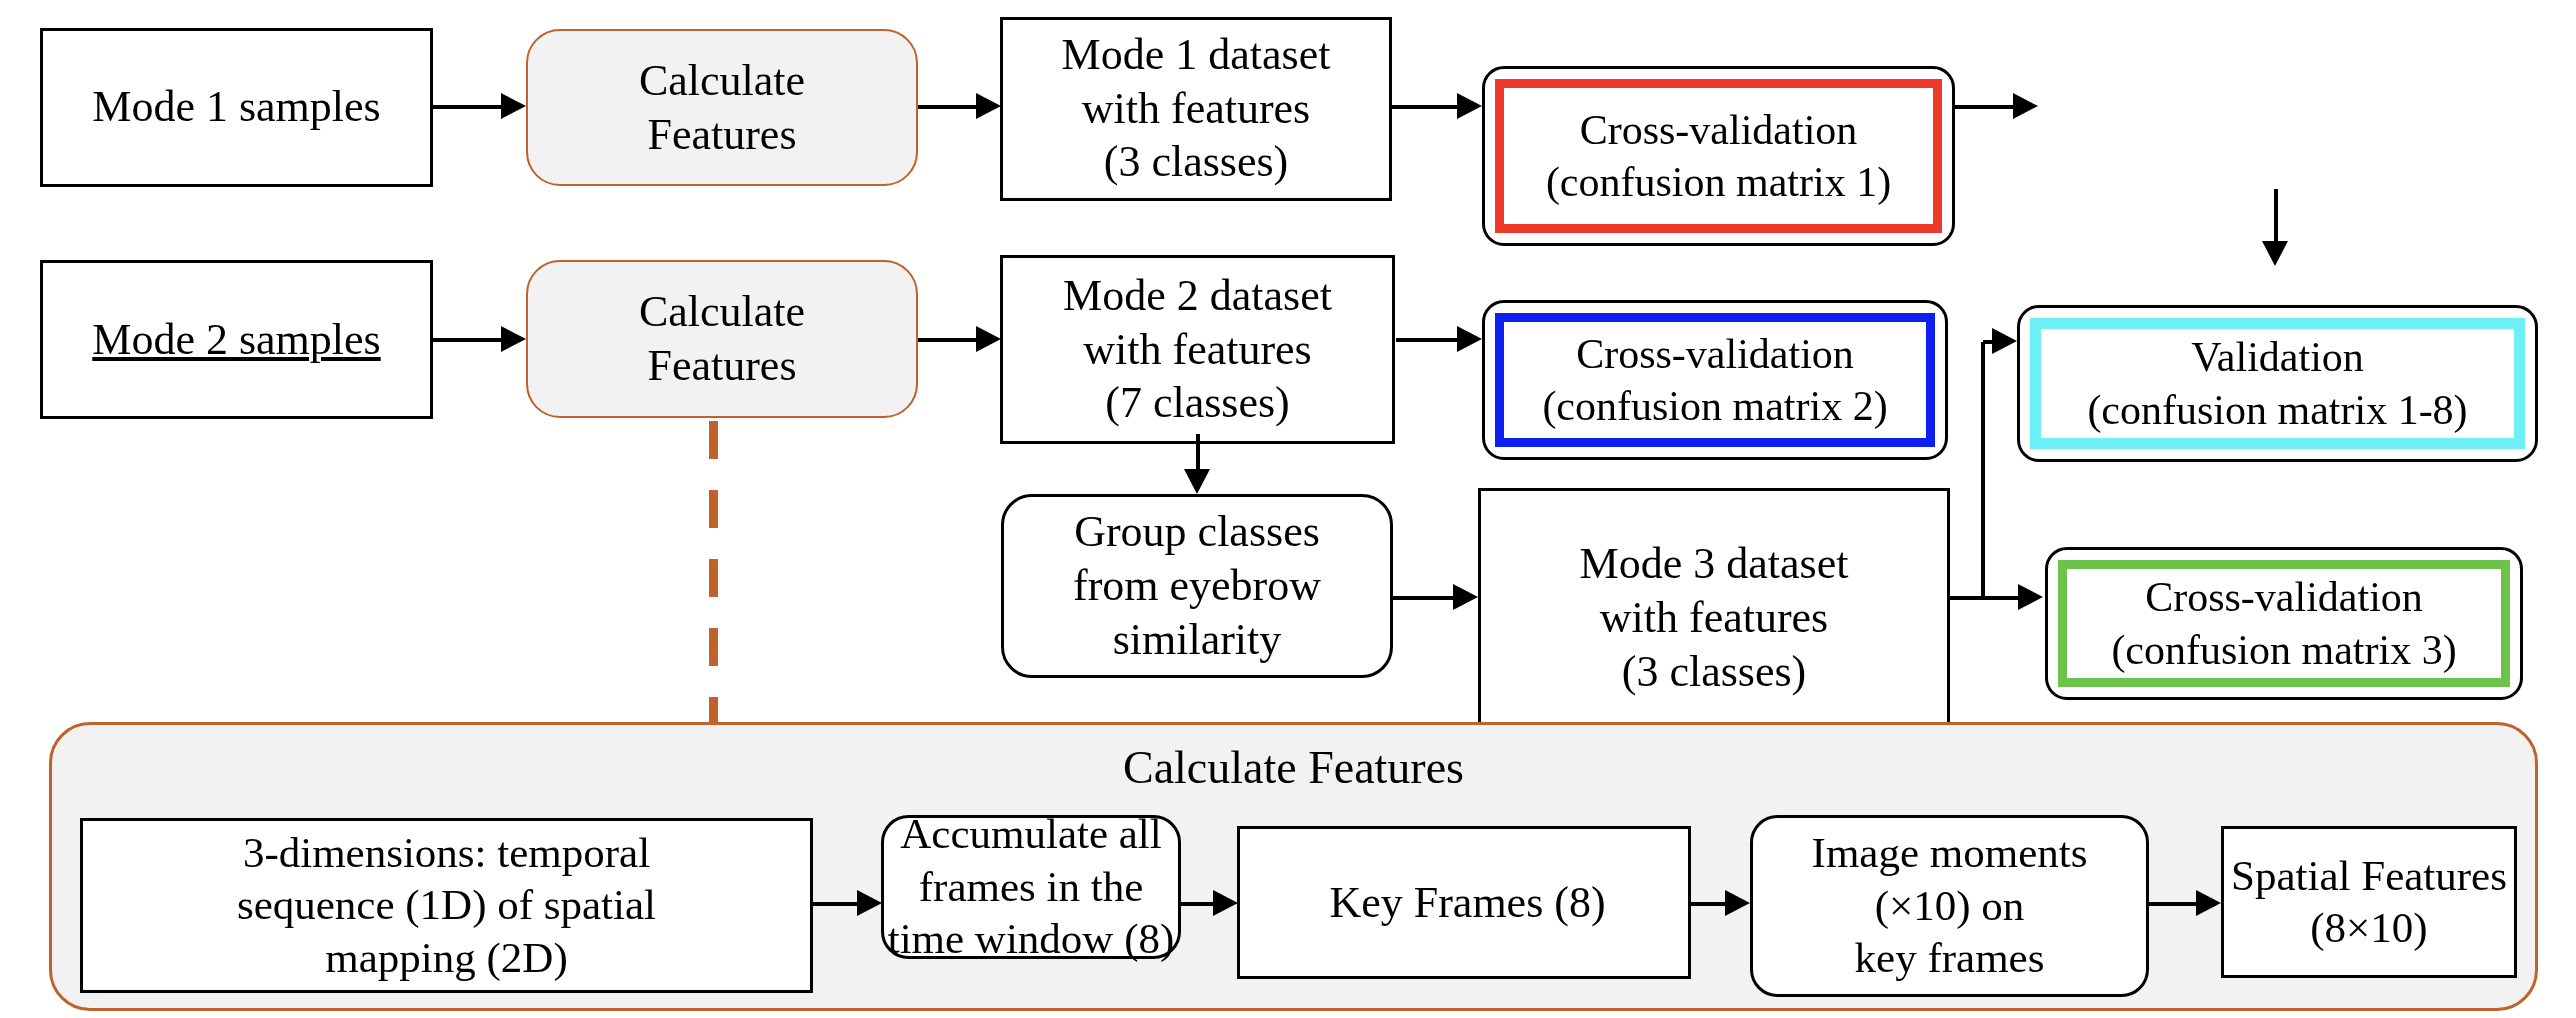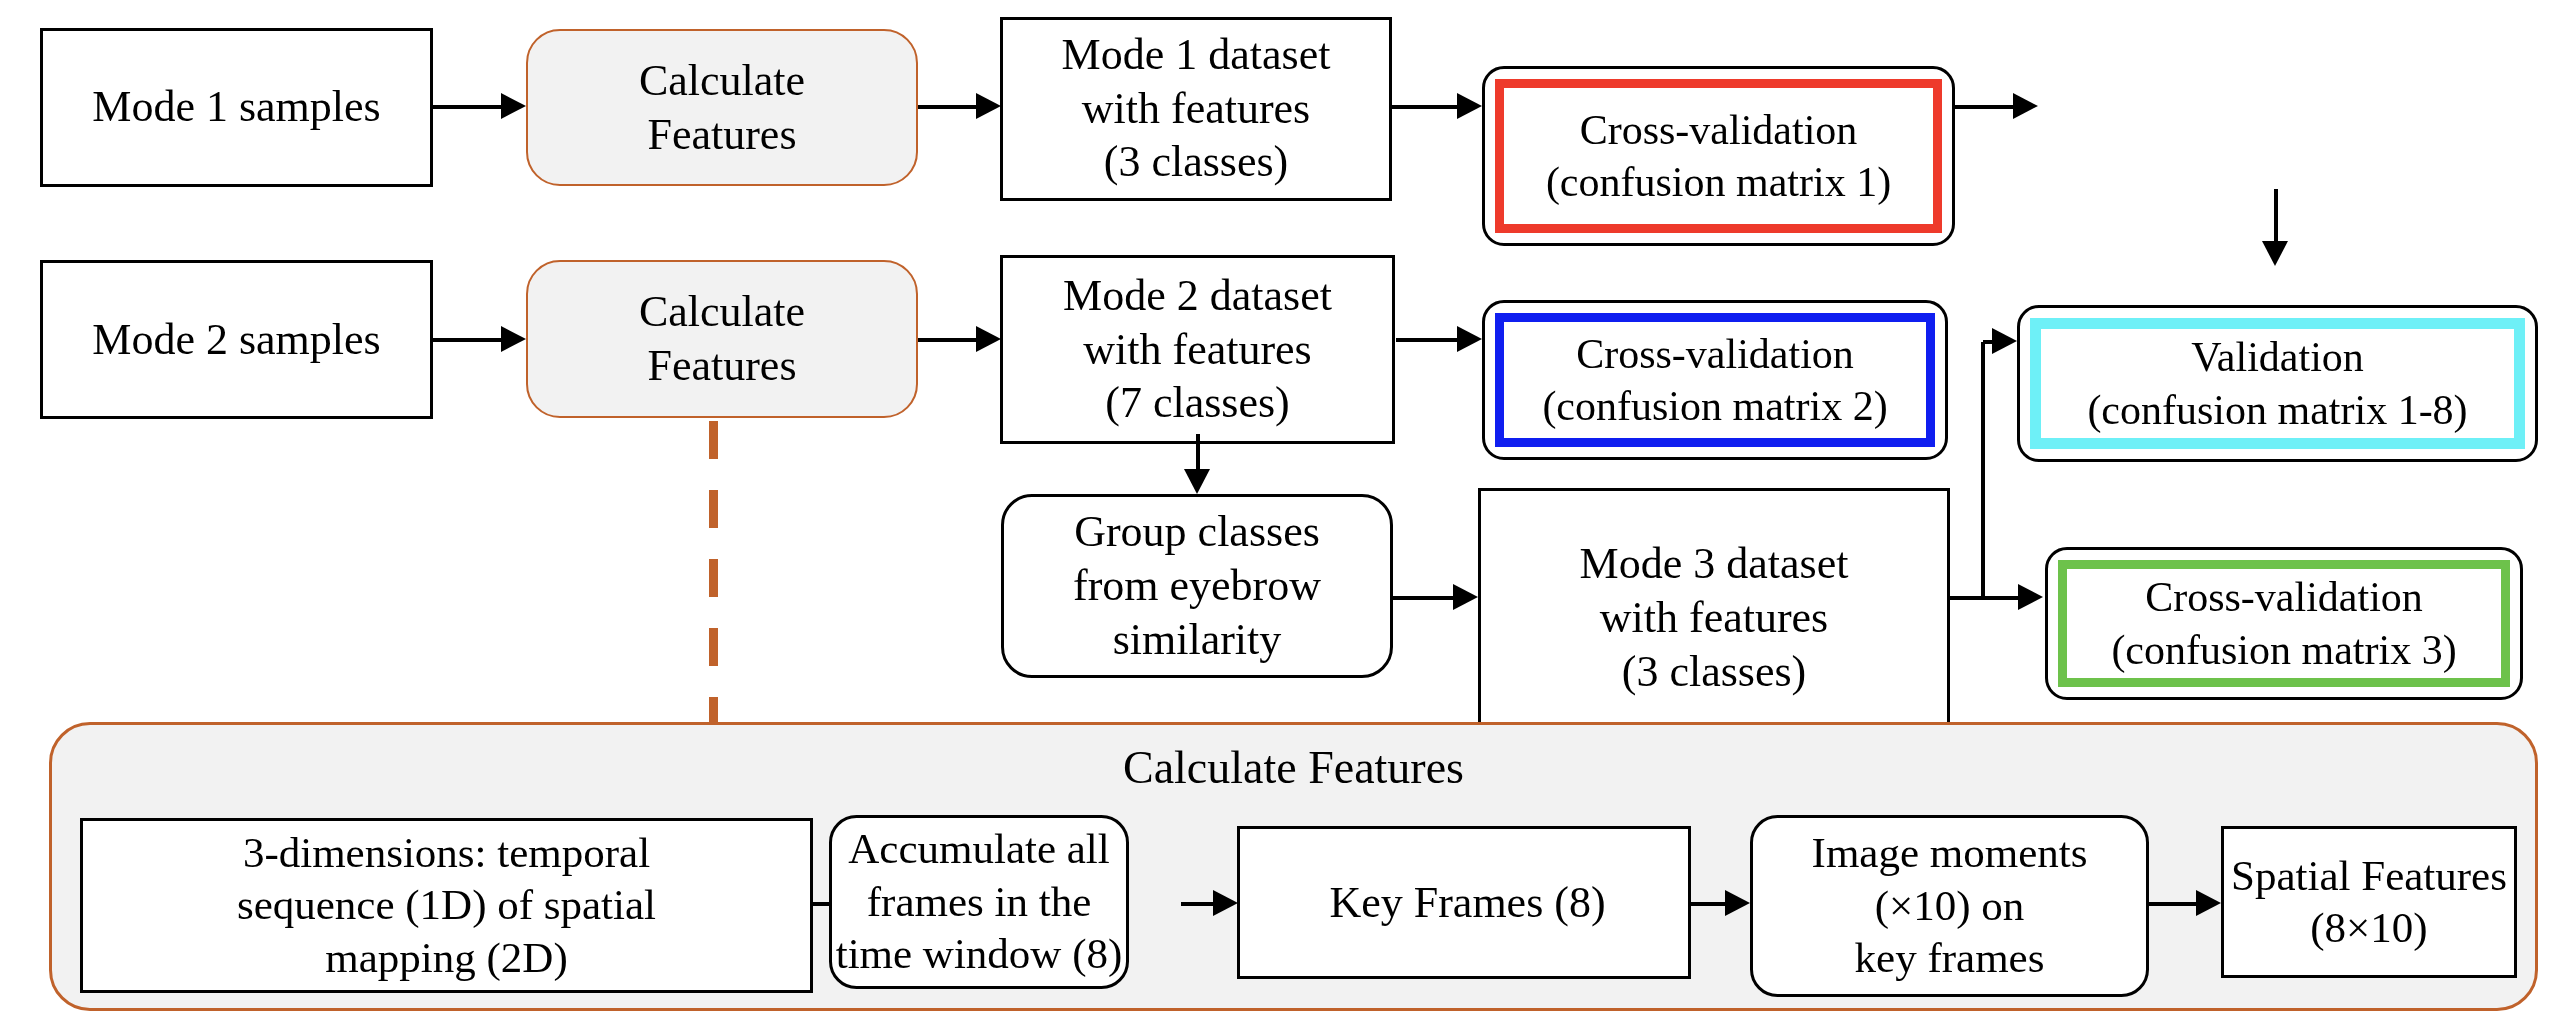"Mode 2 samples" div.box { text-decoration: none -> underline }
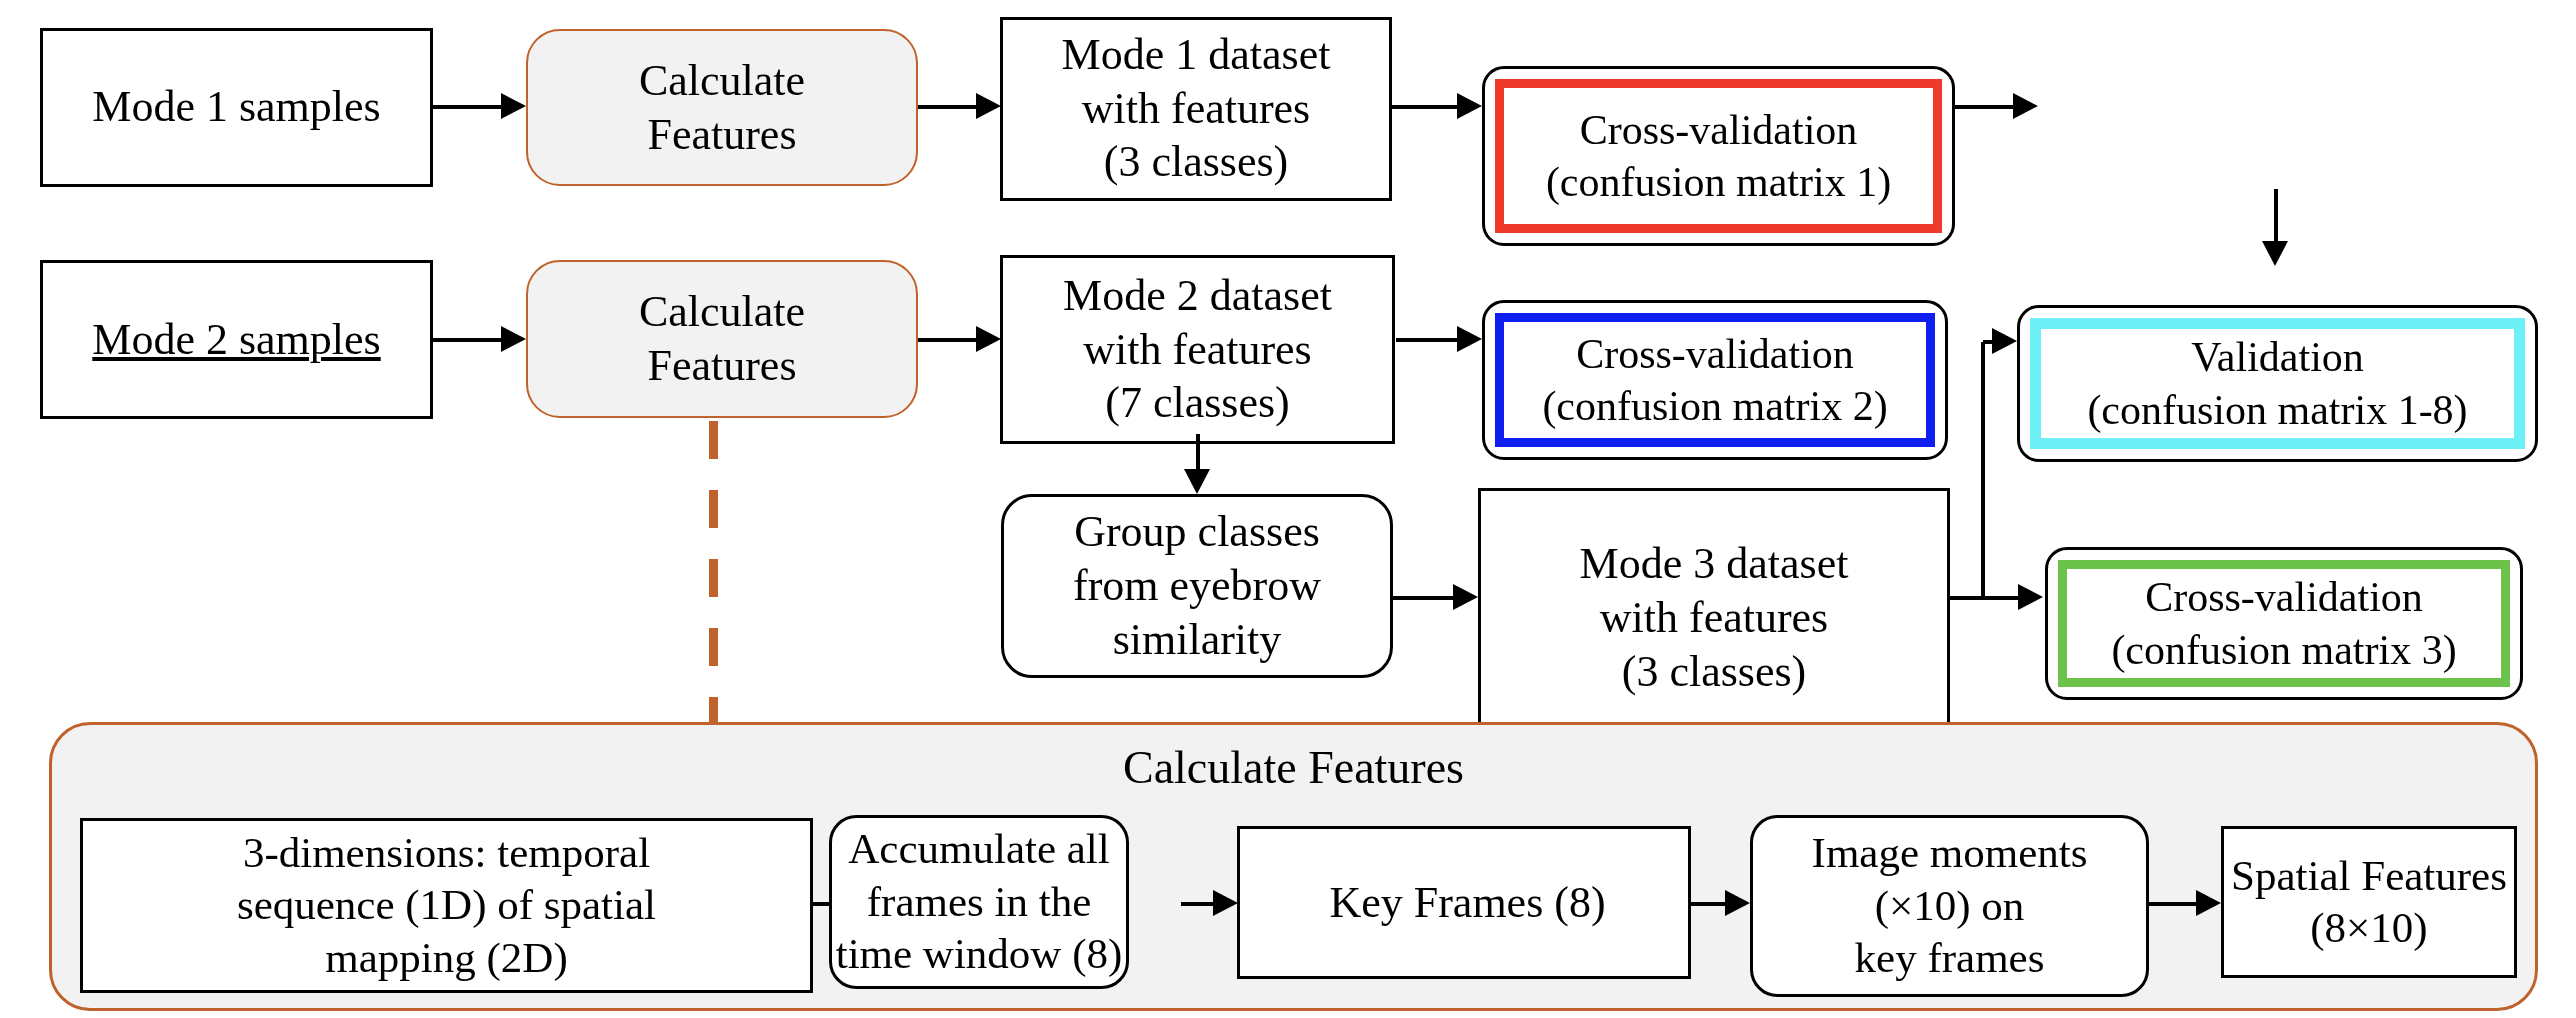"Accumulate all" div.box { height: 174px -> 144px; left: 829px -> 881px }
